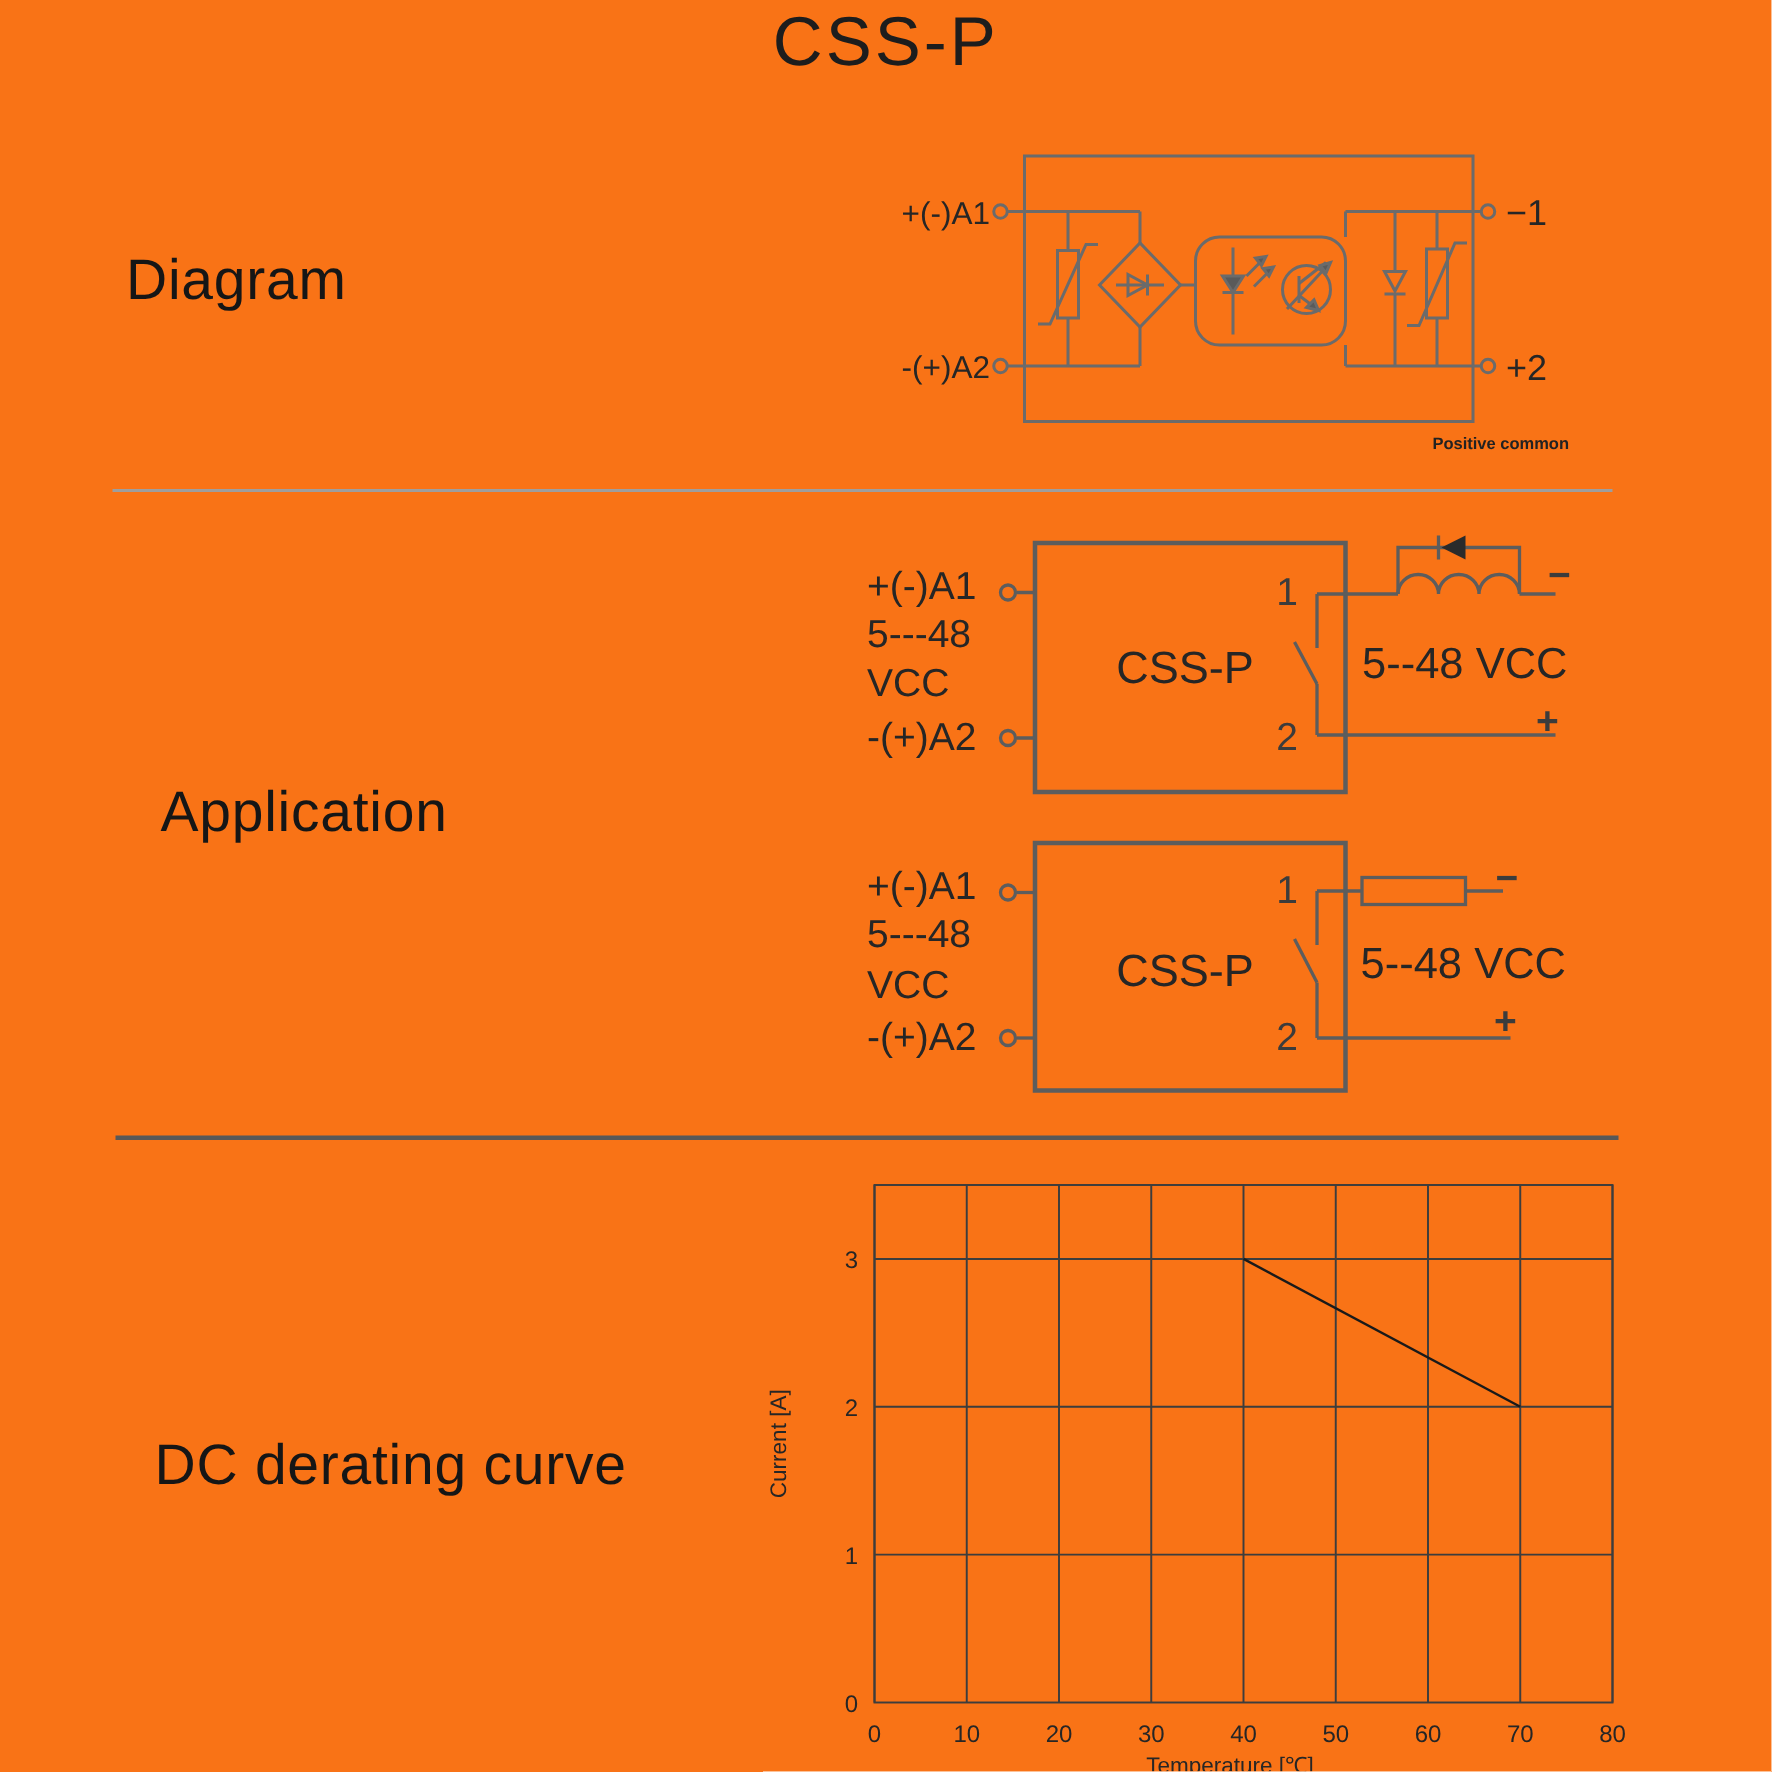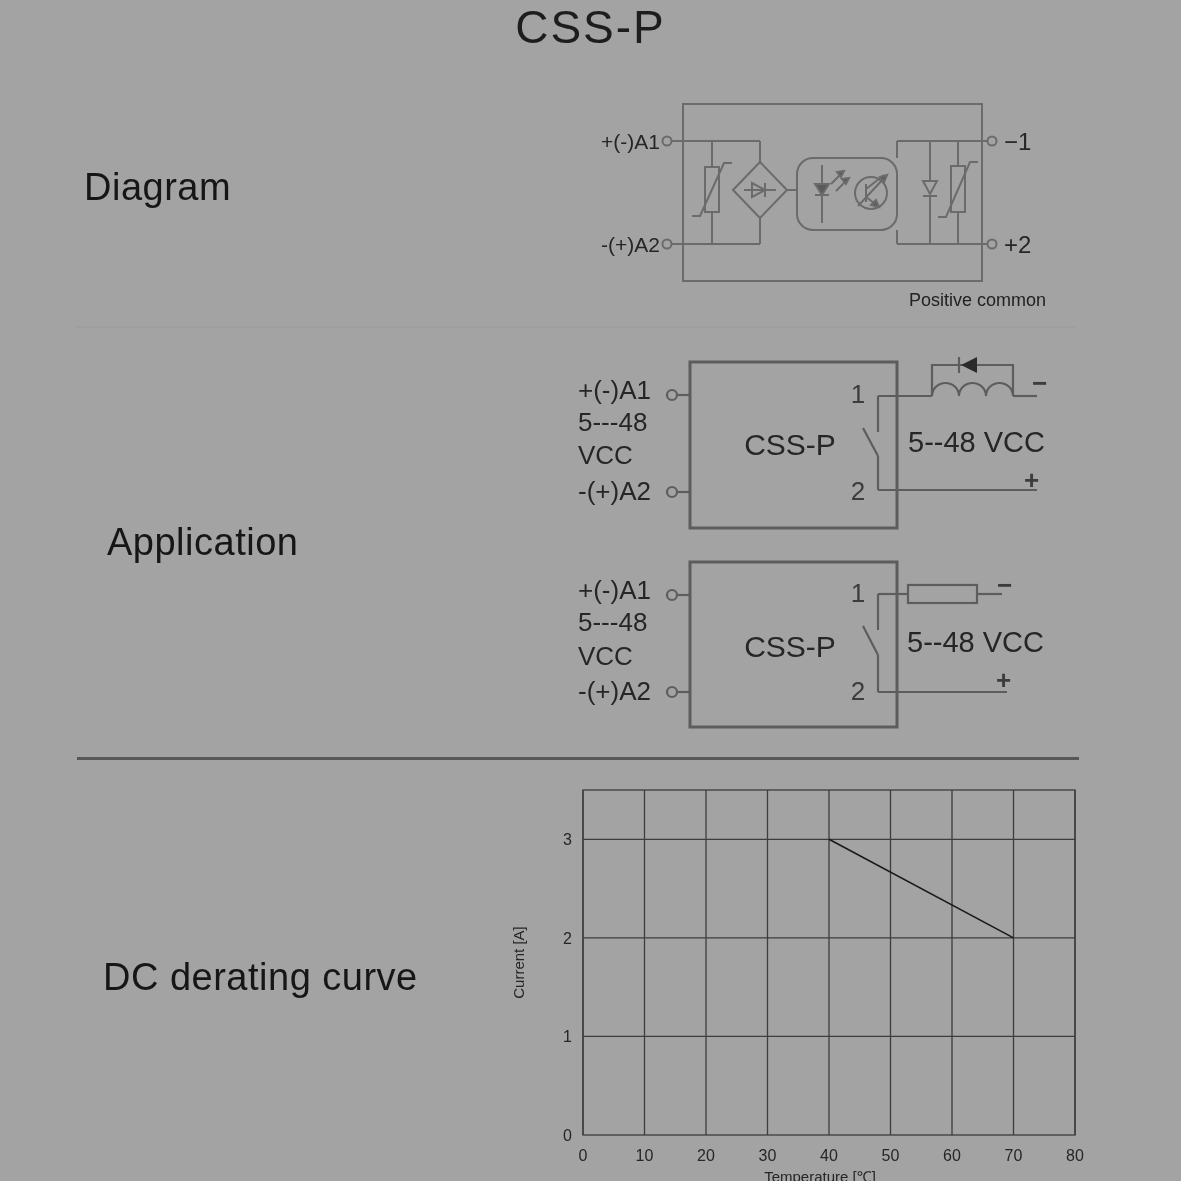"CSS-P" .page { background: #a3a3a3 -> #f97316 }
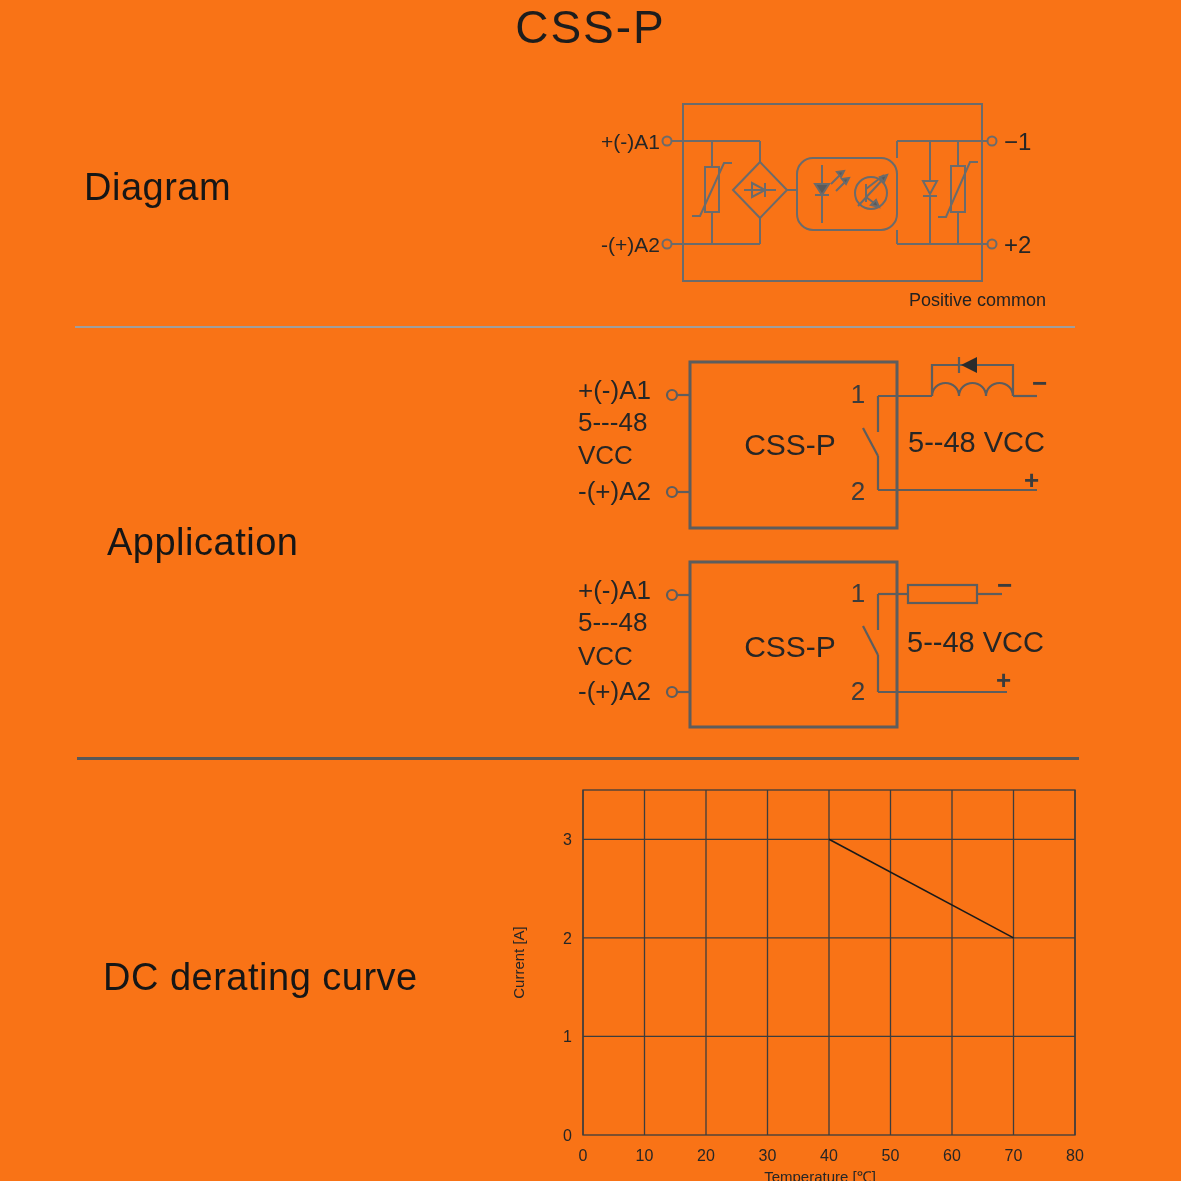"Positive common" .caption { font-size: 18px -> 11px; font-weight: 400 -> 700 }
